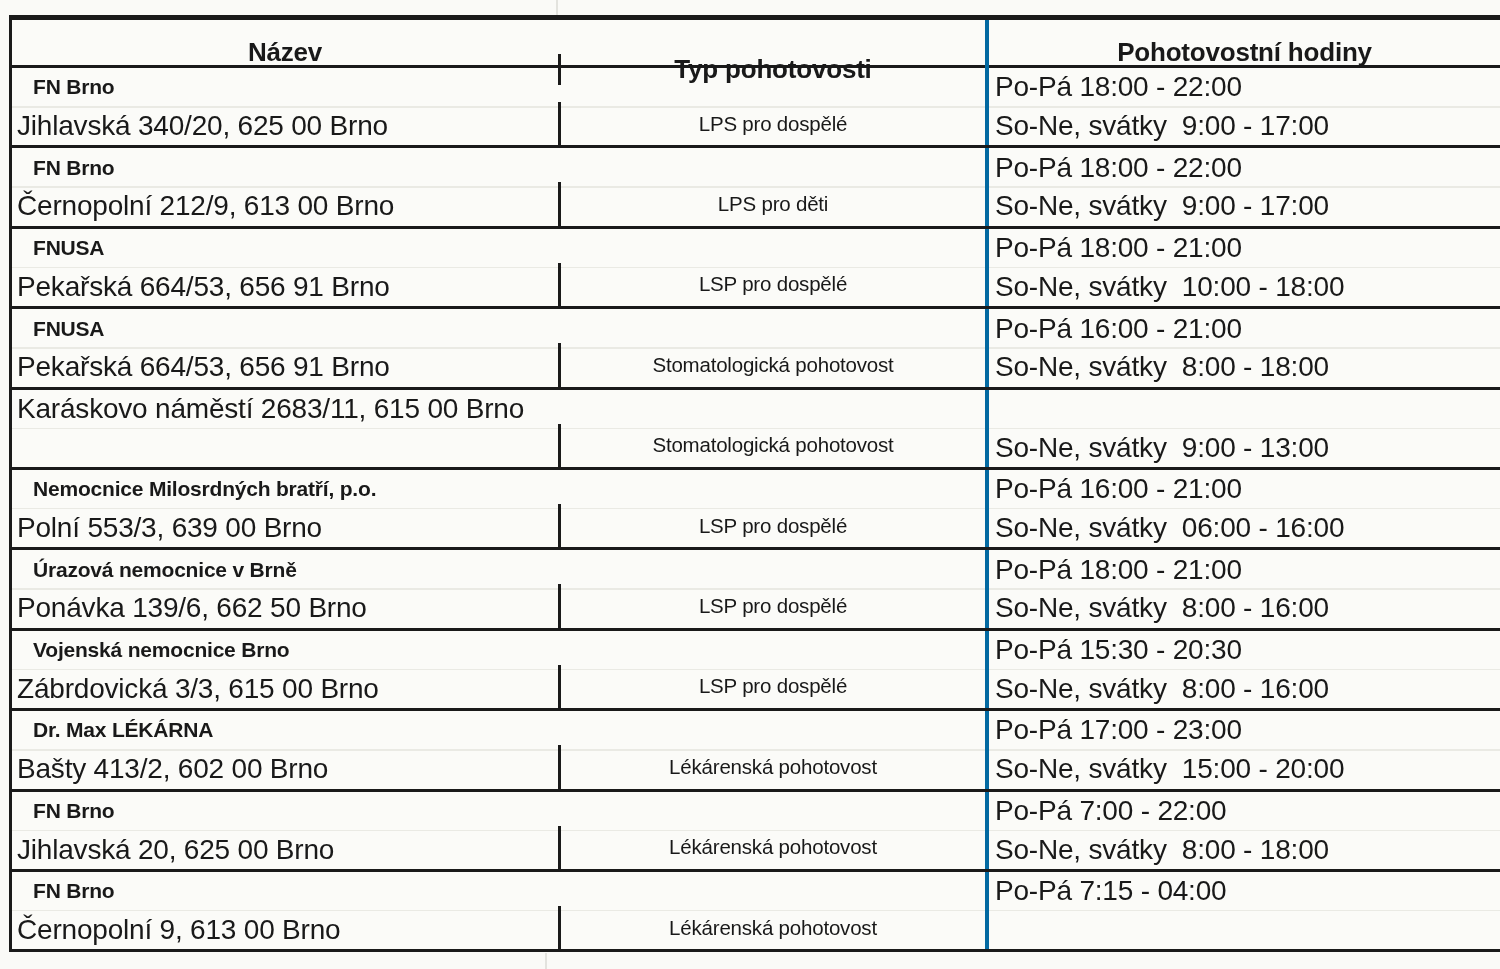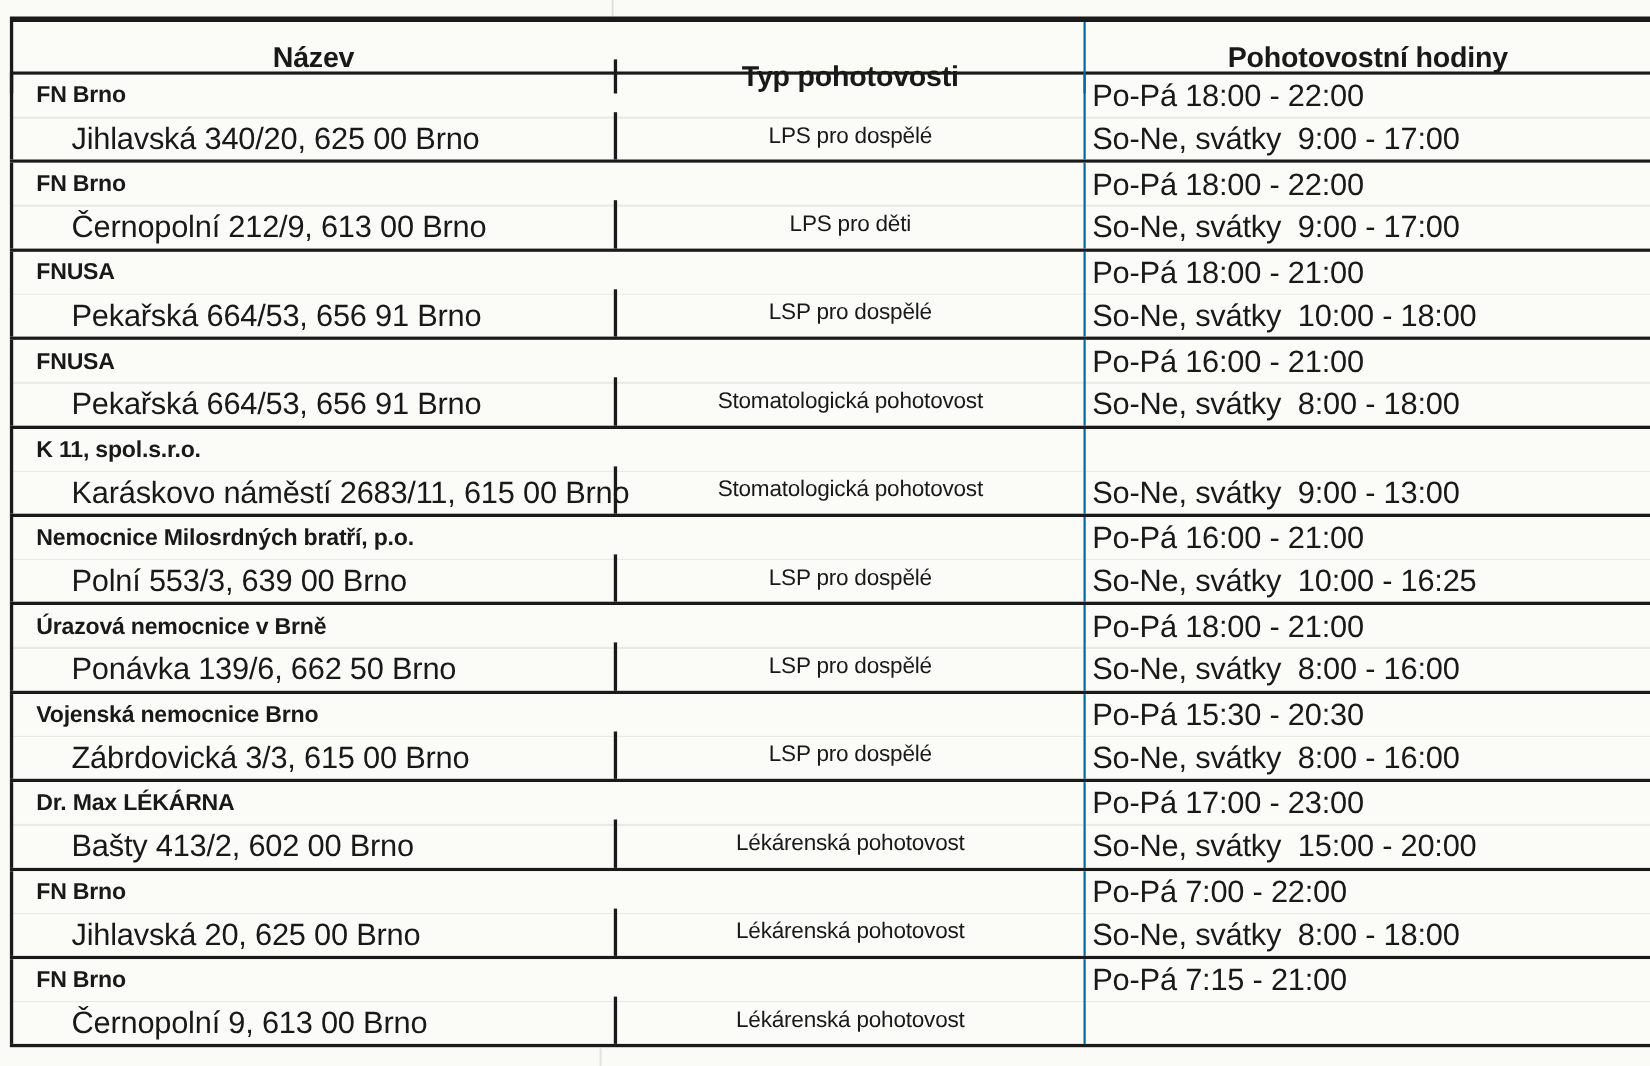"Pohotovostní hodiny" .c-hours { border-left: 2px solid #0369a1 -> 4px solid #0369a1 }
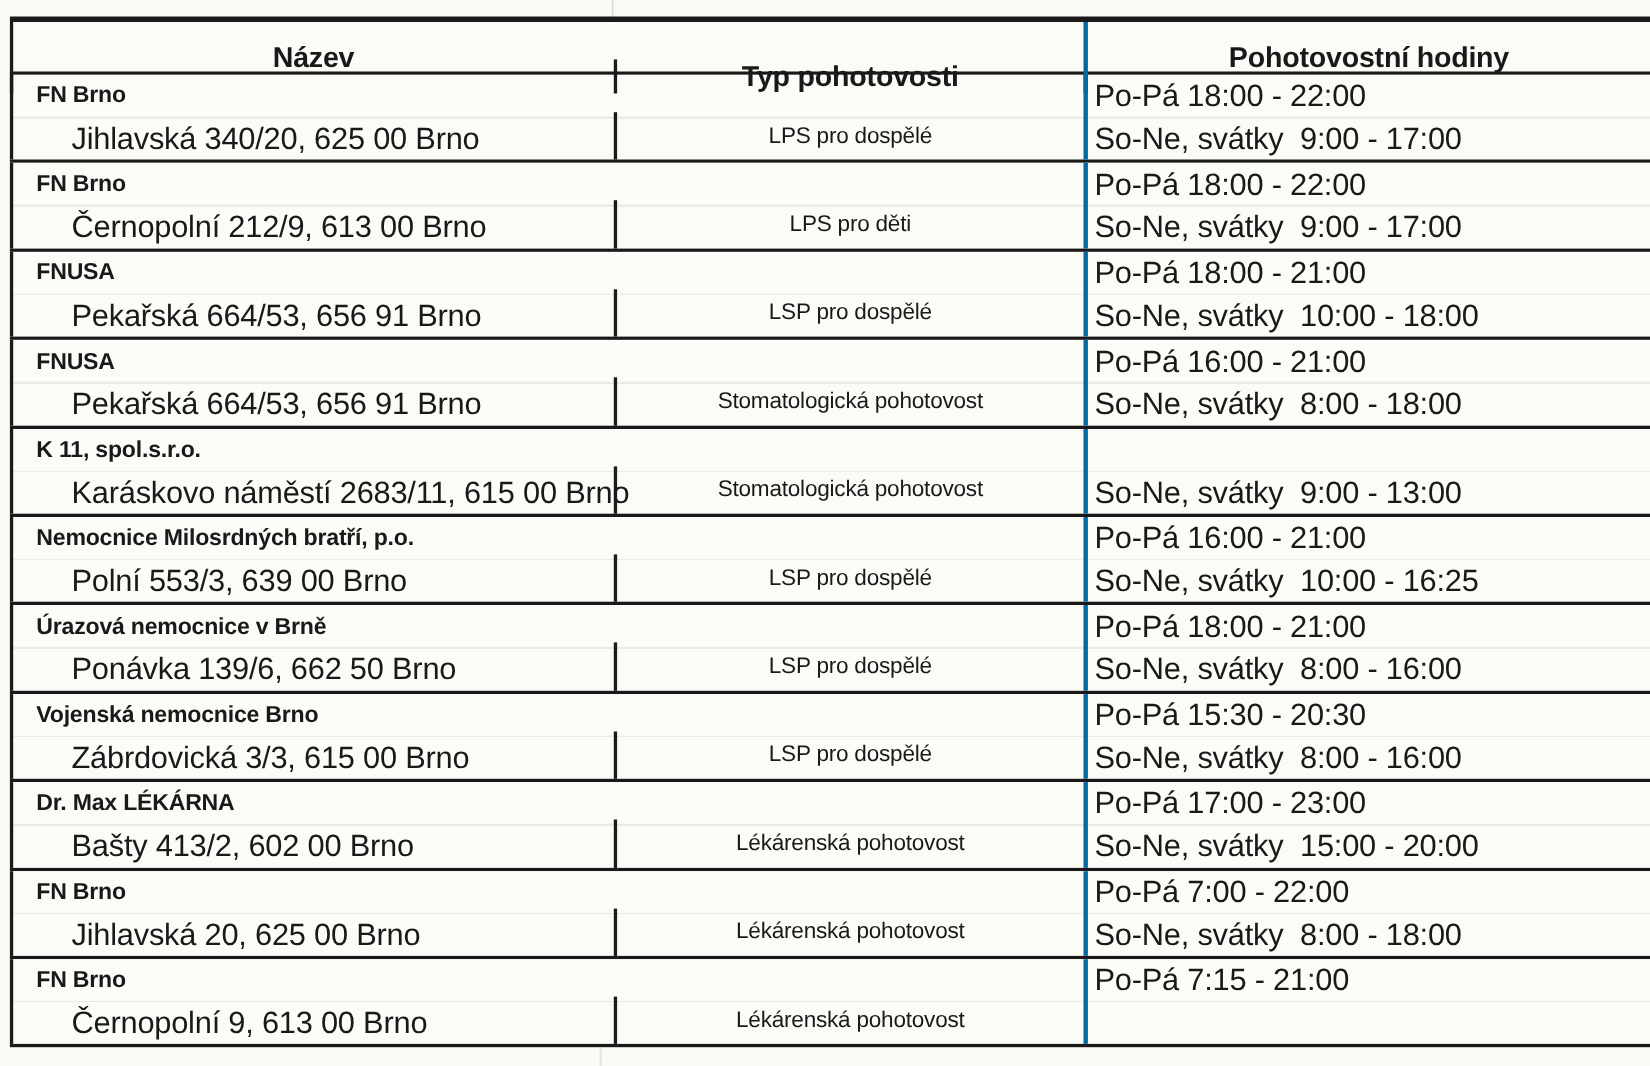"Jihlavská 340/20, 625 00 Brno" .addr-line { margin-left: 48px -> none }
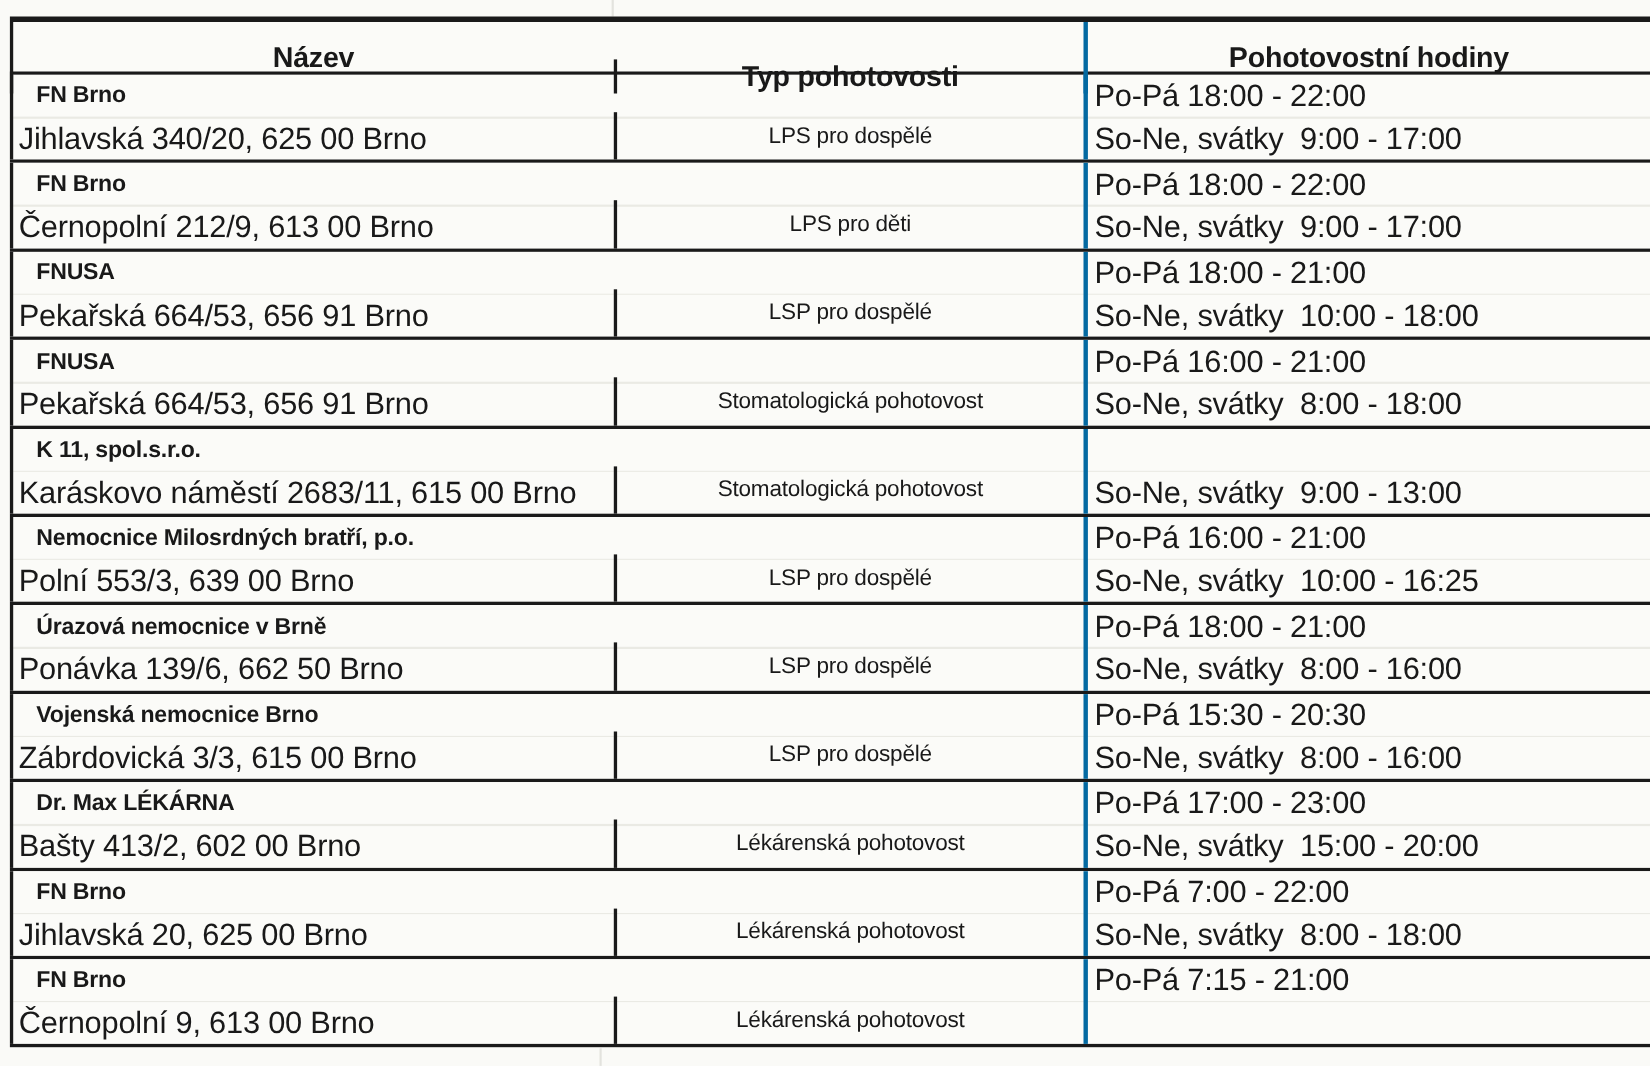"K 11, spol.s.r.o." div.half { html: <div>K 11, spol.s.r.o.</div> -> none }
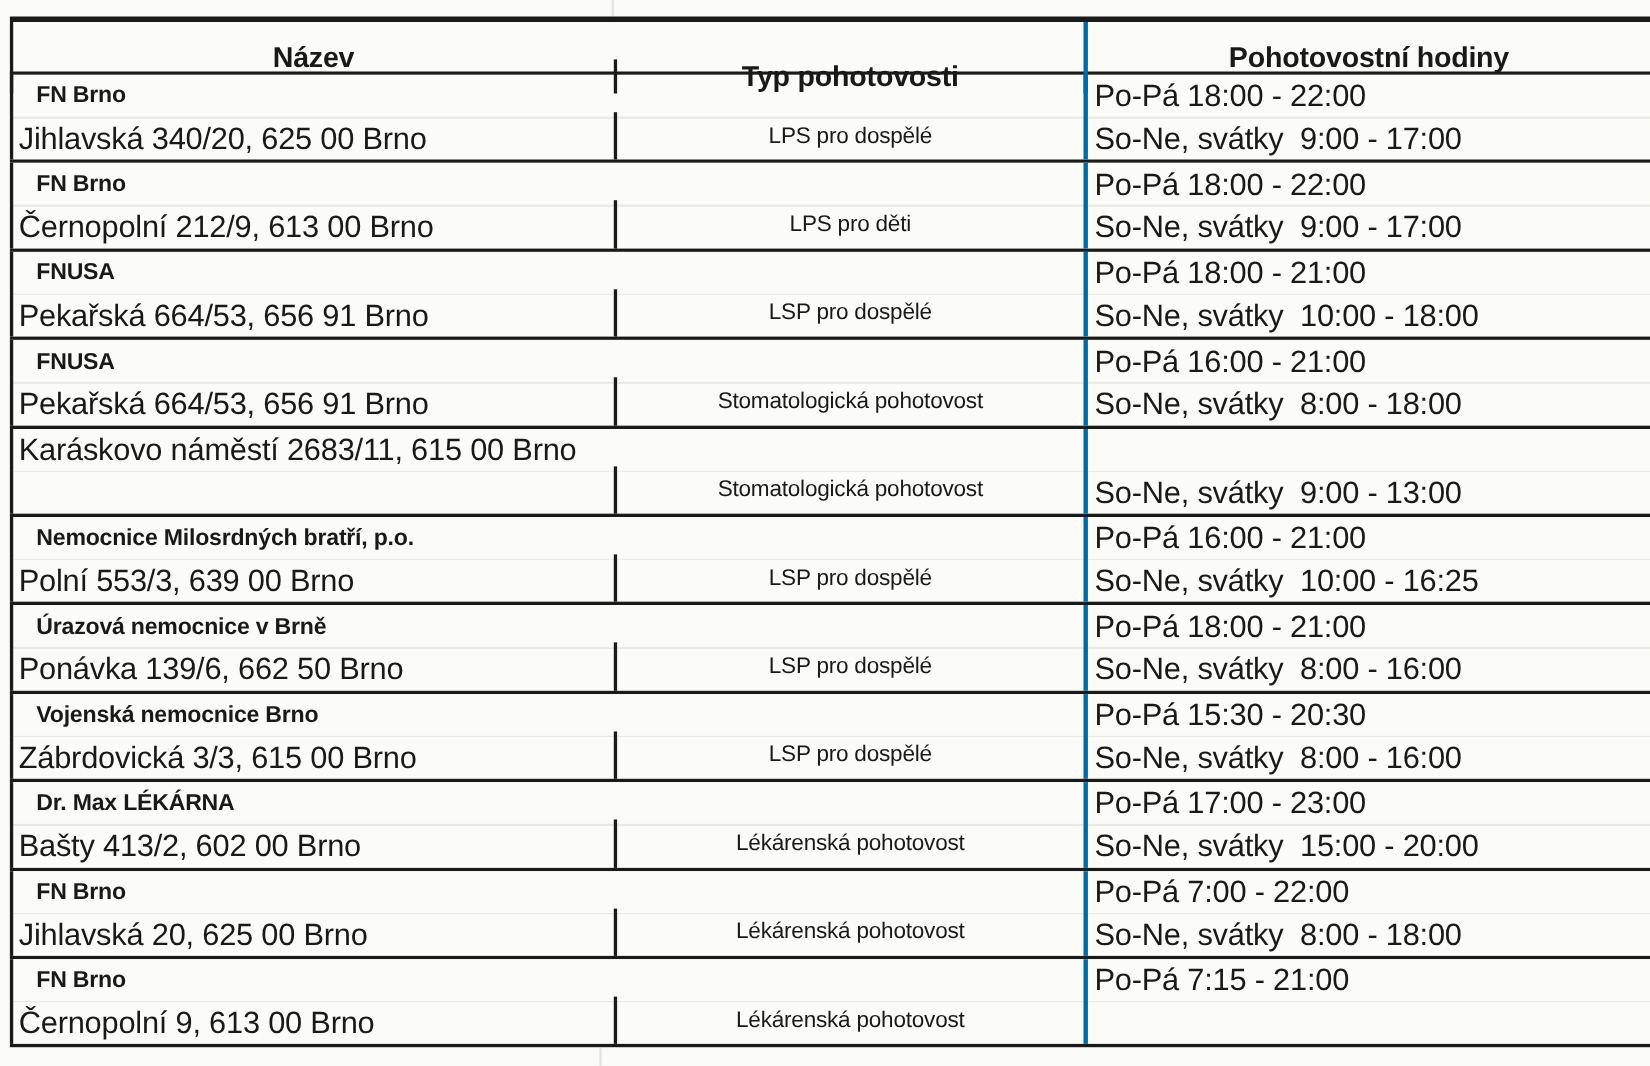"So-Ne, svátky 10:00 - 16:25" div.half { text: 10:00 - 16:25 -> 06:00 - 16:00 }
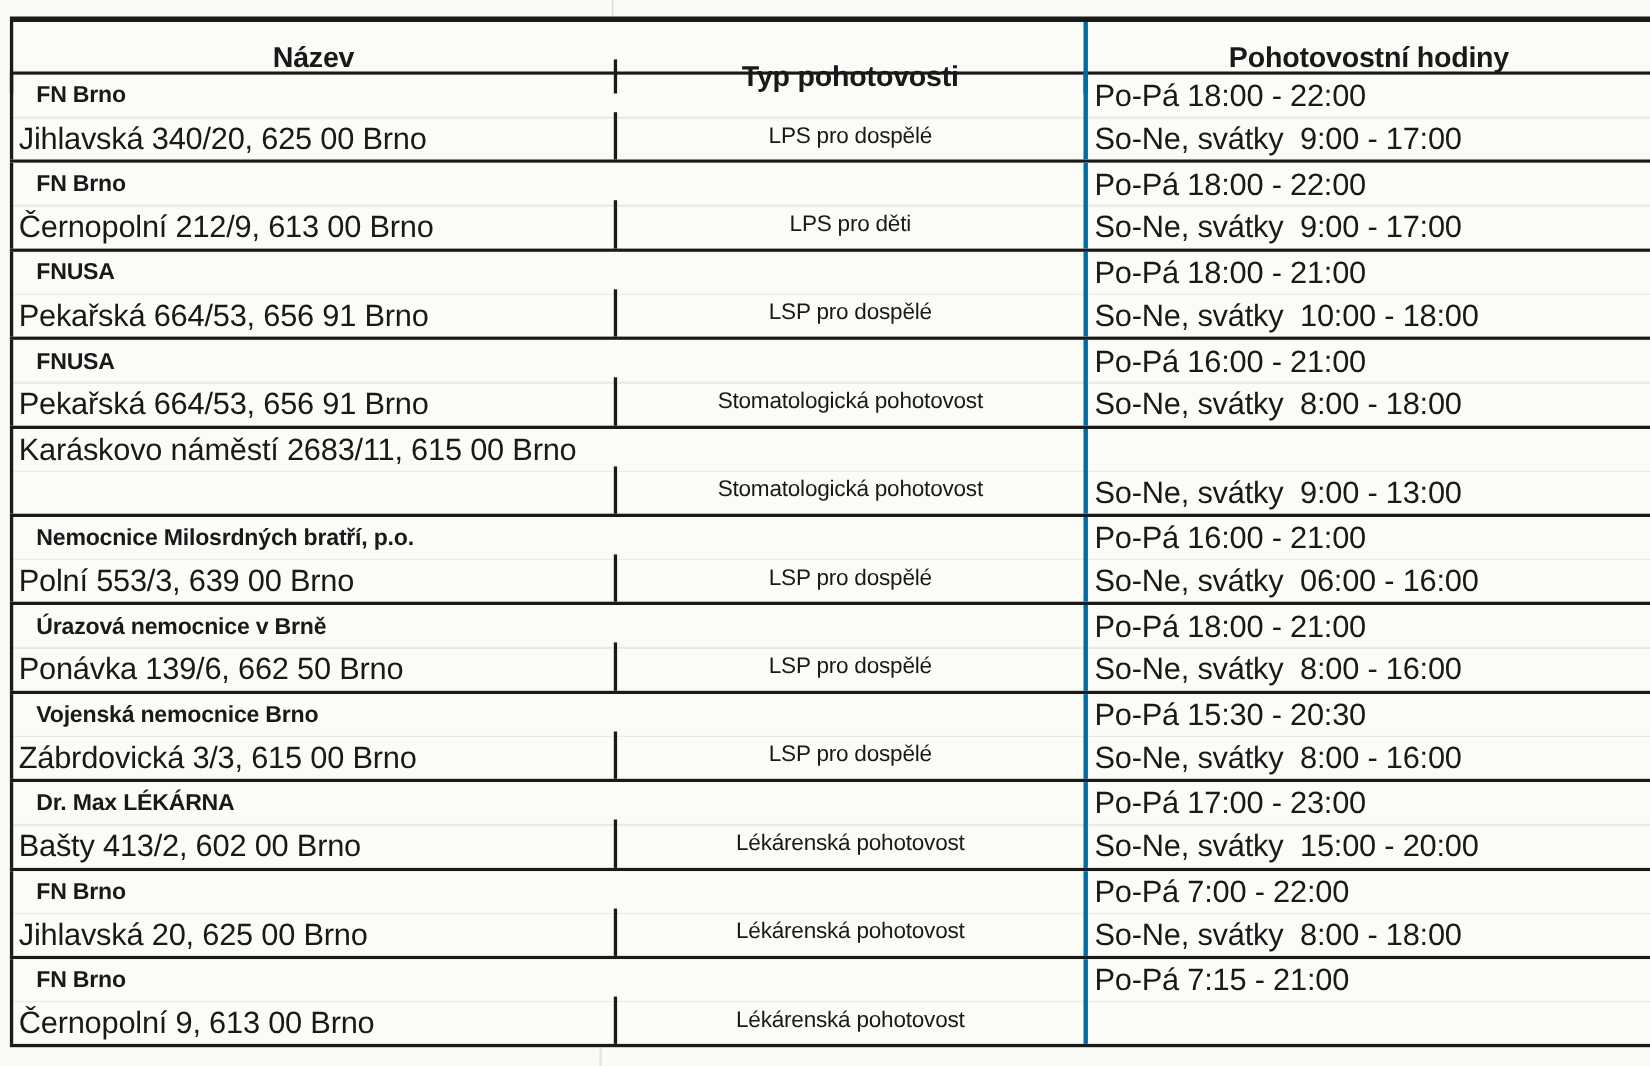"Po-Pá 7:15 - 21:00" div.half { text: 21:00 -> 04:00 }
